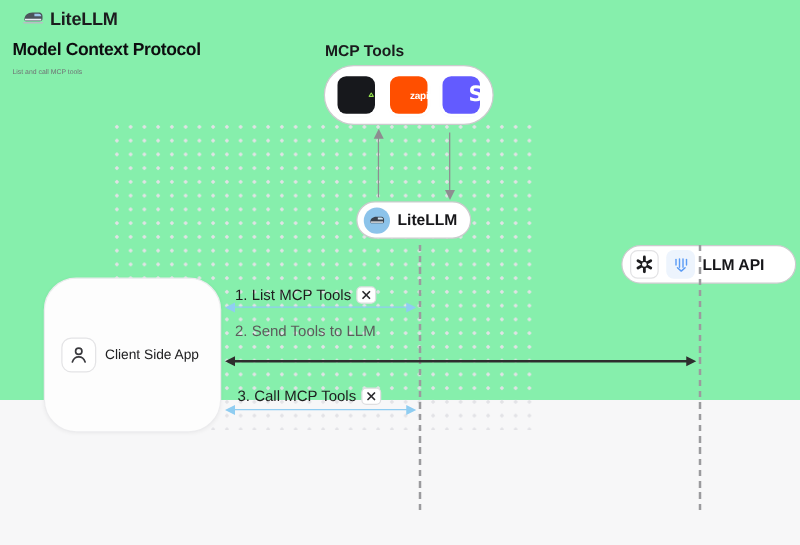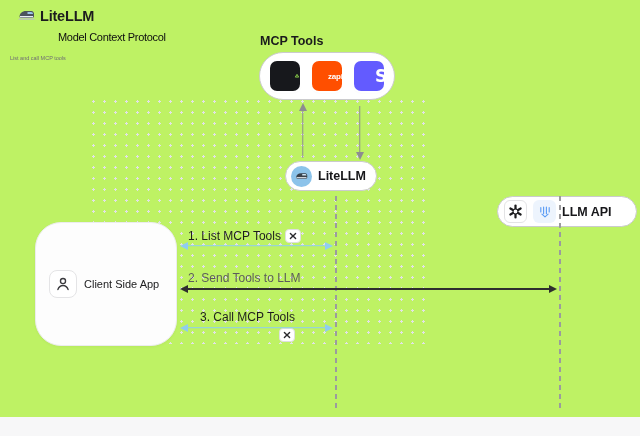"LiteLLM" .canvas { background: #bef264 -> #86efac; height: 417px -> 320px }
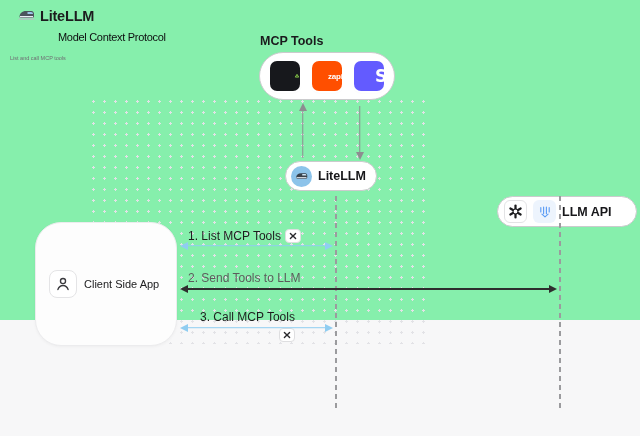"Model Context Protocol" .page-title { font-size: 11px -> 14px; font-weight: 400 -> 700; margin-left: 48px -> none }
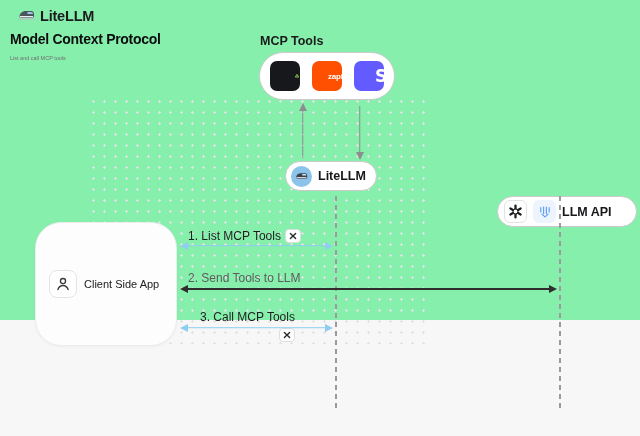"1. List MCP Tools" .msg-label { align-items: flex-end -> center }
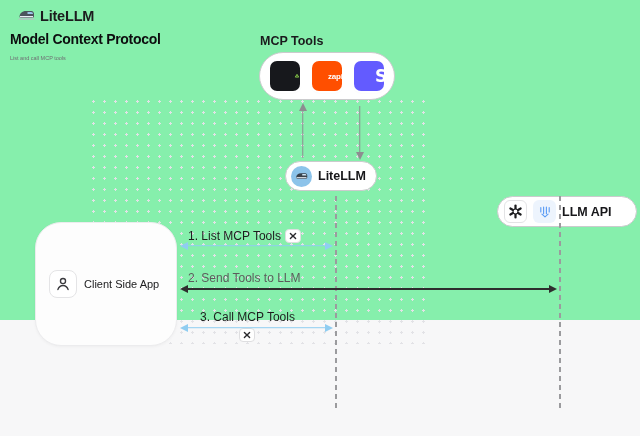"2. Send Tools to LLM" div.msg-label { top: 271px -> 258px }
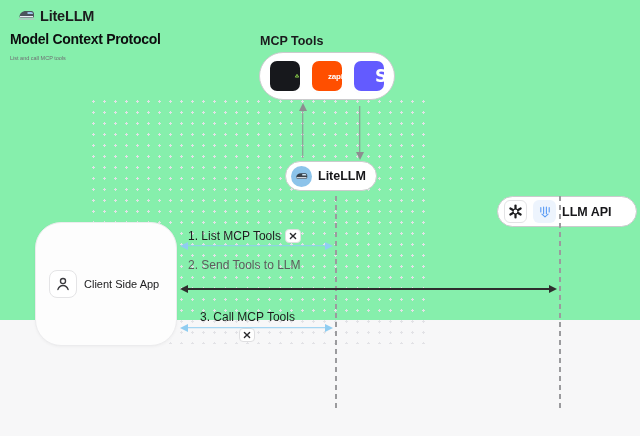"3. Call MCP Tools" div.msg-label { flex-direction: column -> none; left: 200px -> 190px }
